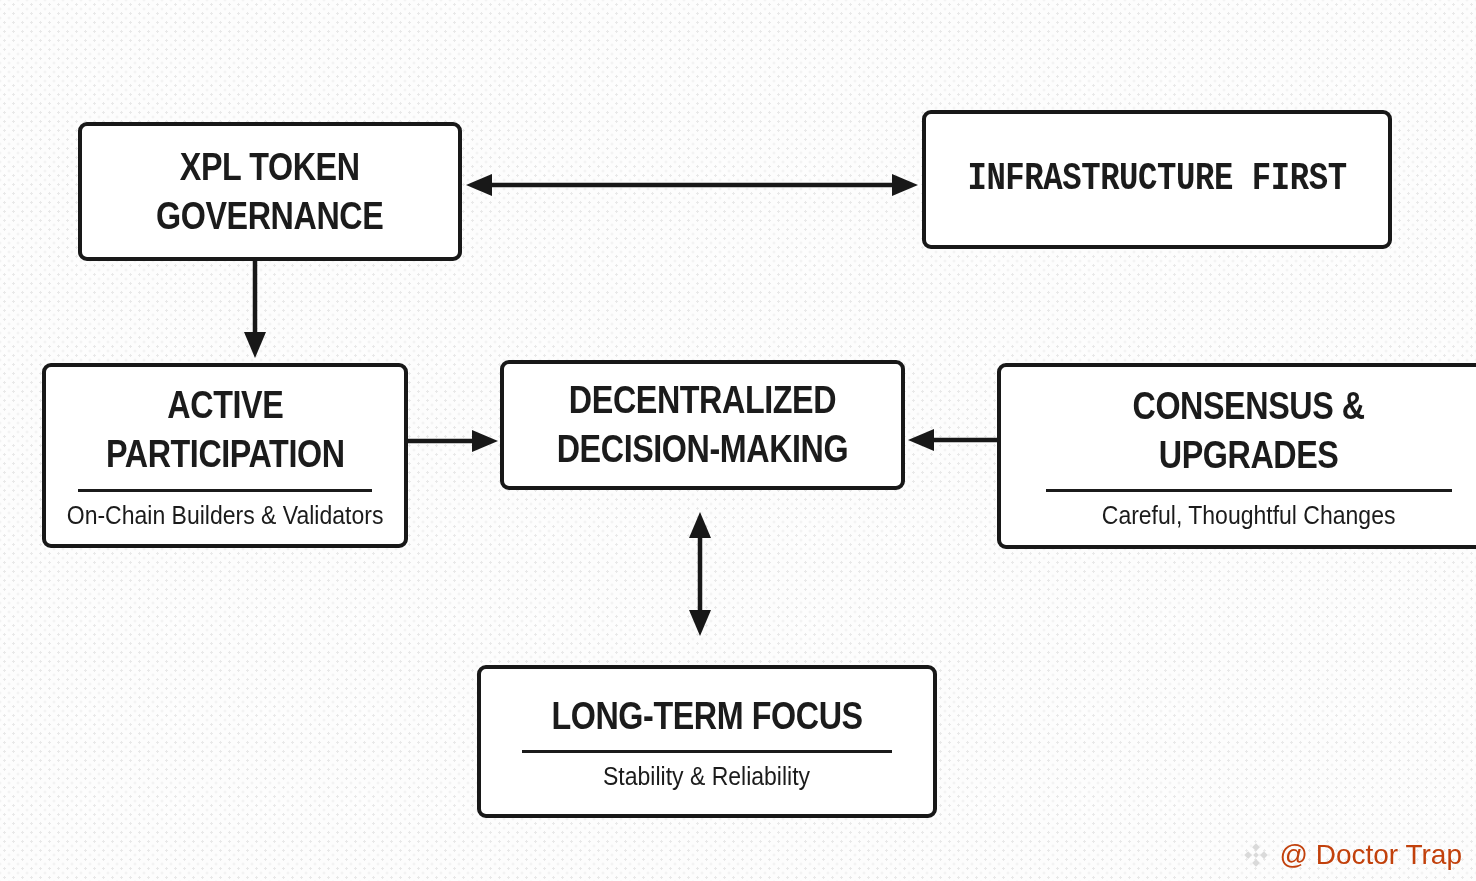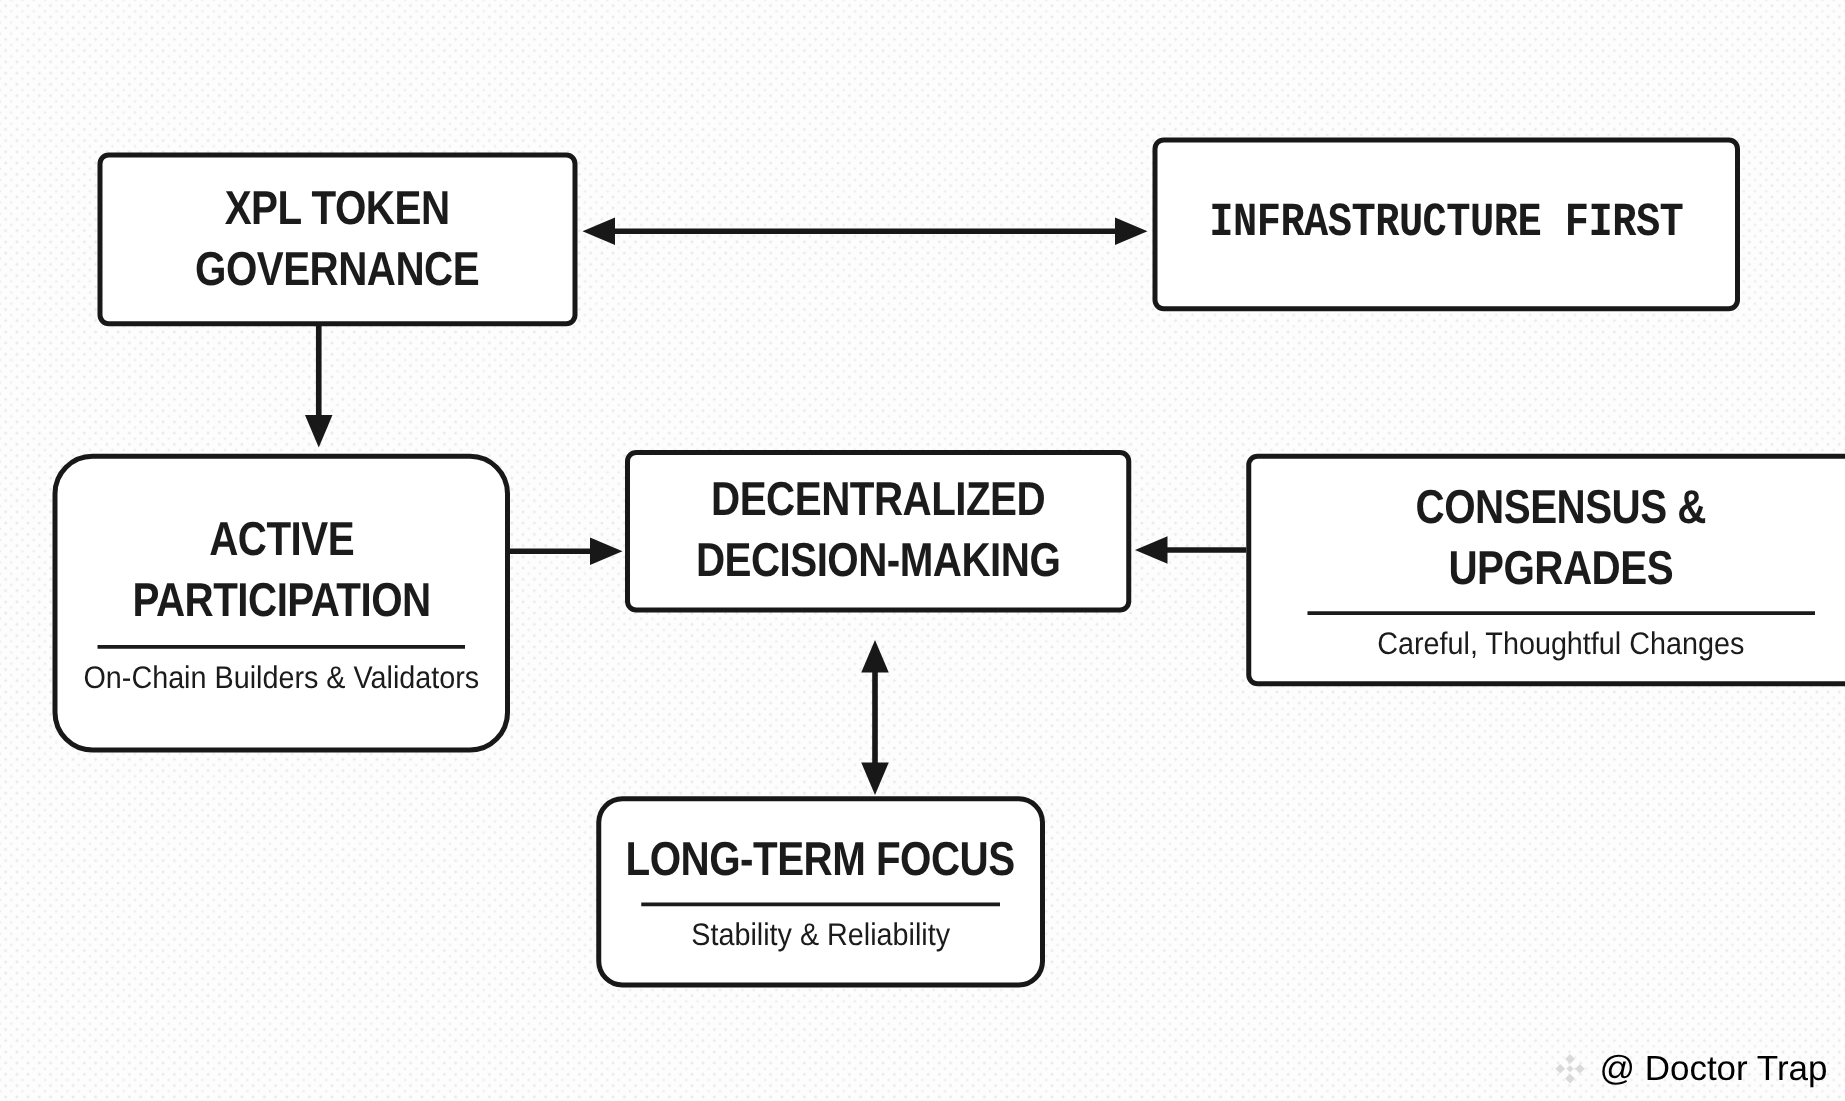"ACTIVE" #node-active { border-radius: 32px -> none; height: 239px -> 185px }
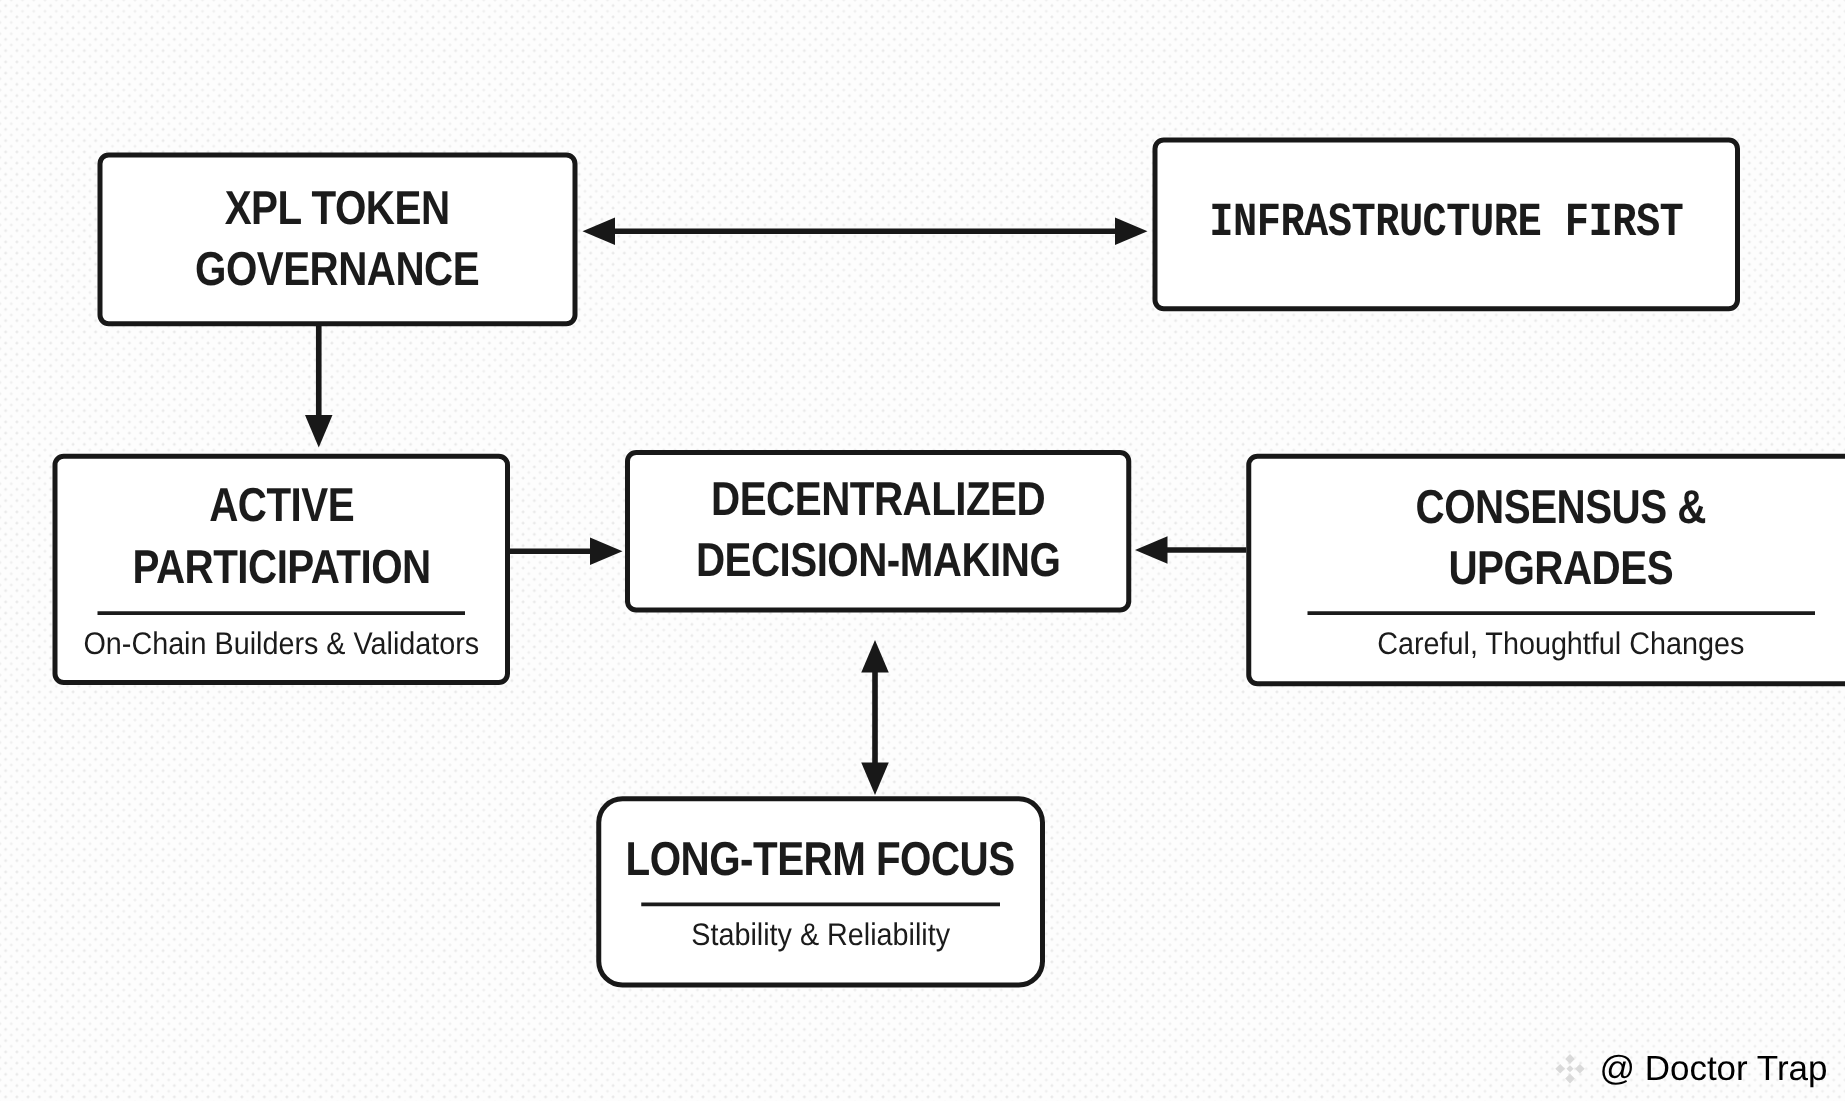"LONG-TERM FOCUS" #node-longterm { border-radius: 21px -> none; top: 637px -> 665px; width: 359px -> 460px }
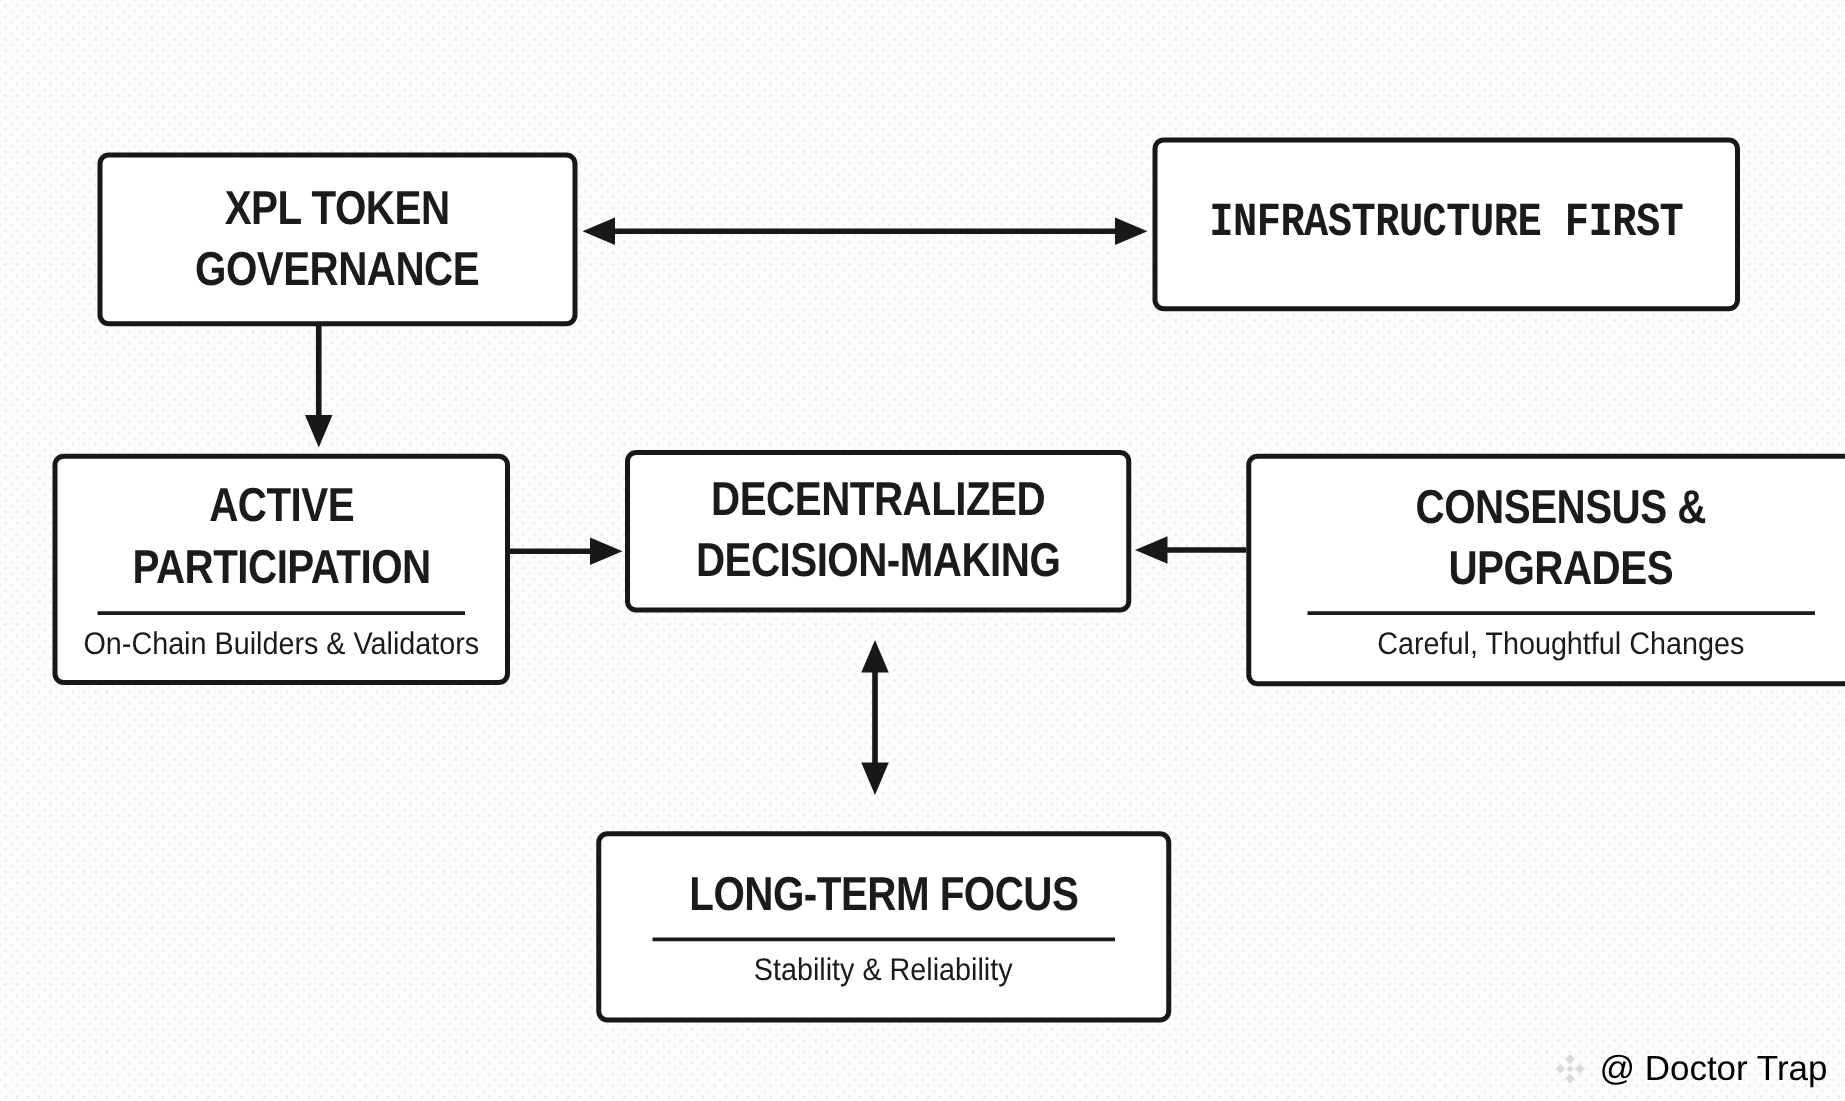"@ Doctor Trap" .watermark-text { color: #000000 -> #c2410c }
